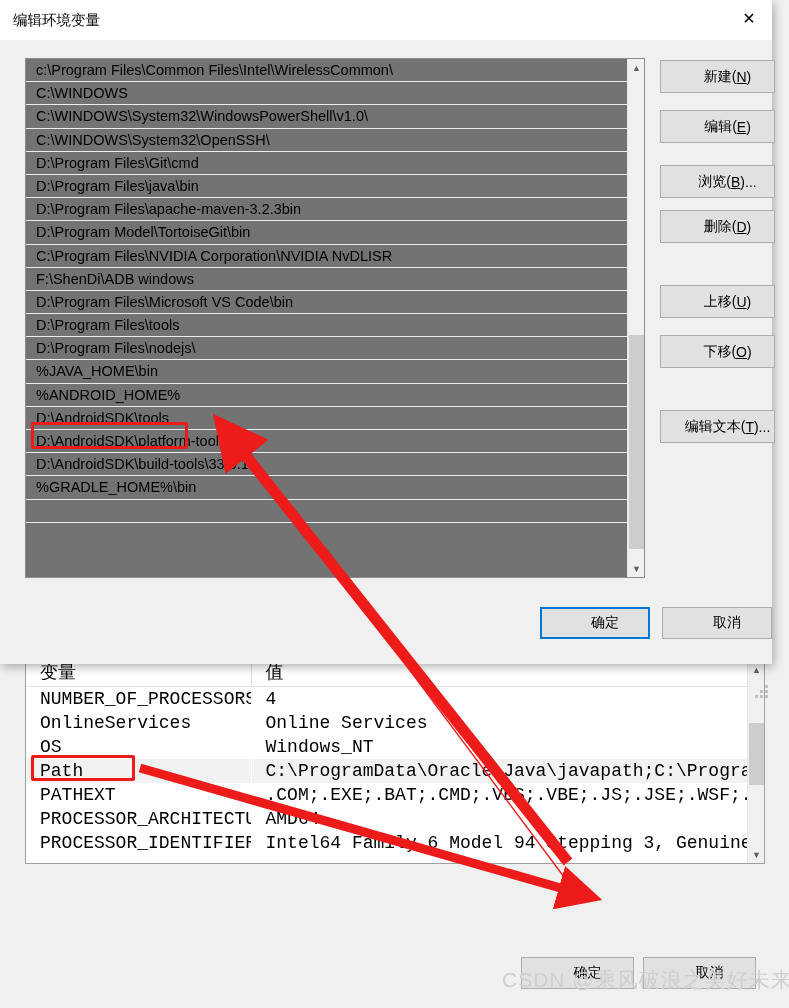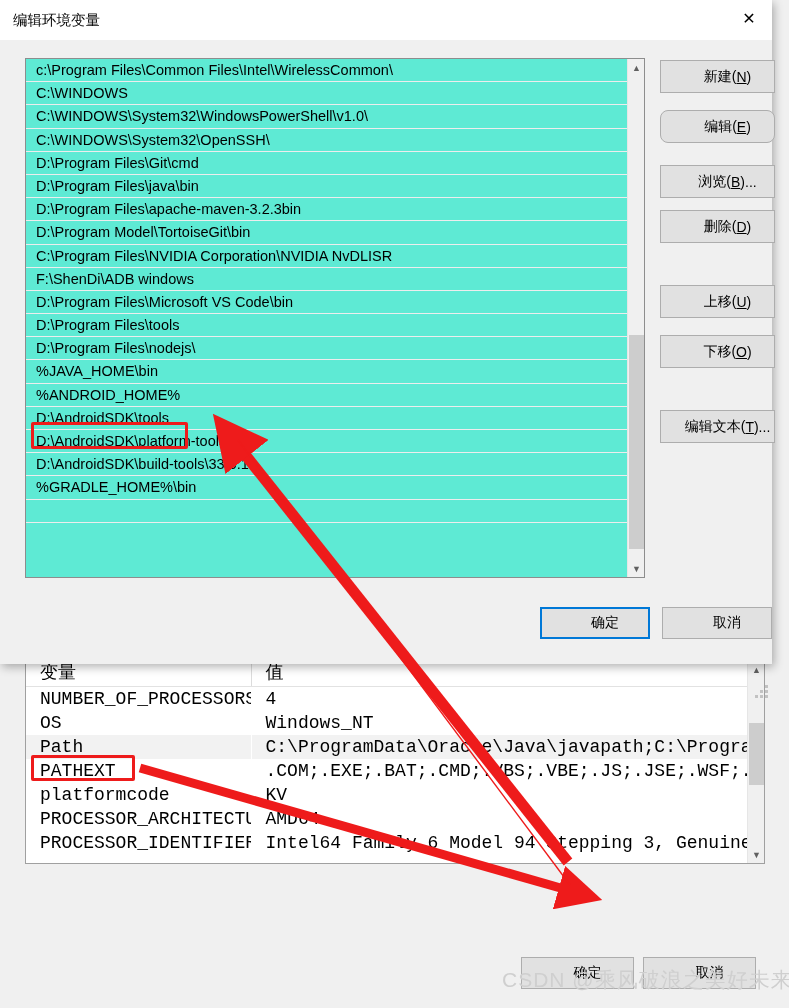"c:\Program Files\Common" #path-listbox { background: #5eead4 -> #737373 }
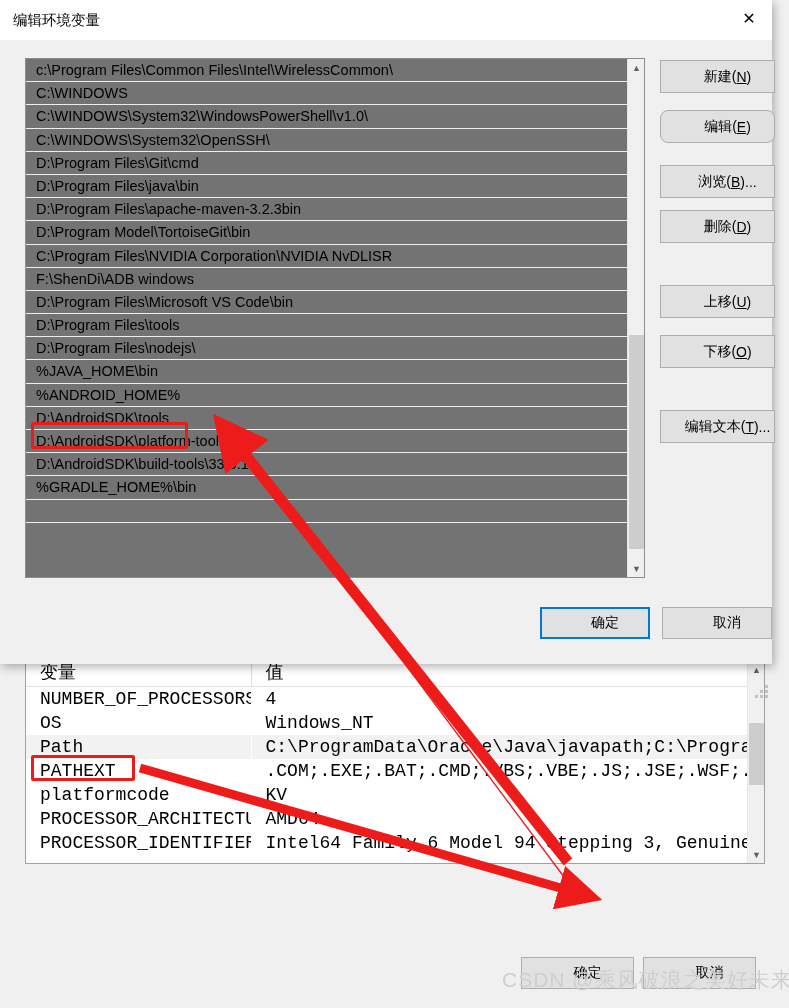"编辑( )" #sb1 { border-radius: 8px -> none }
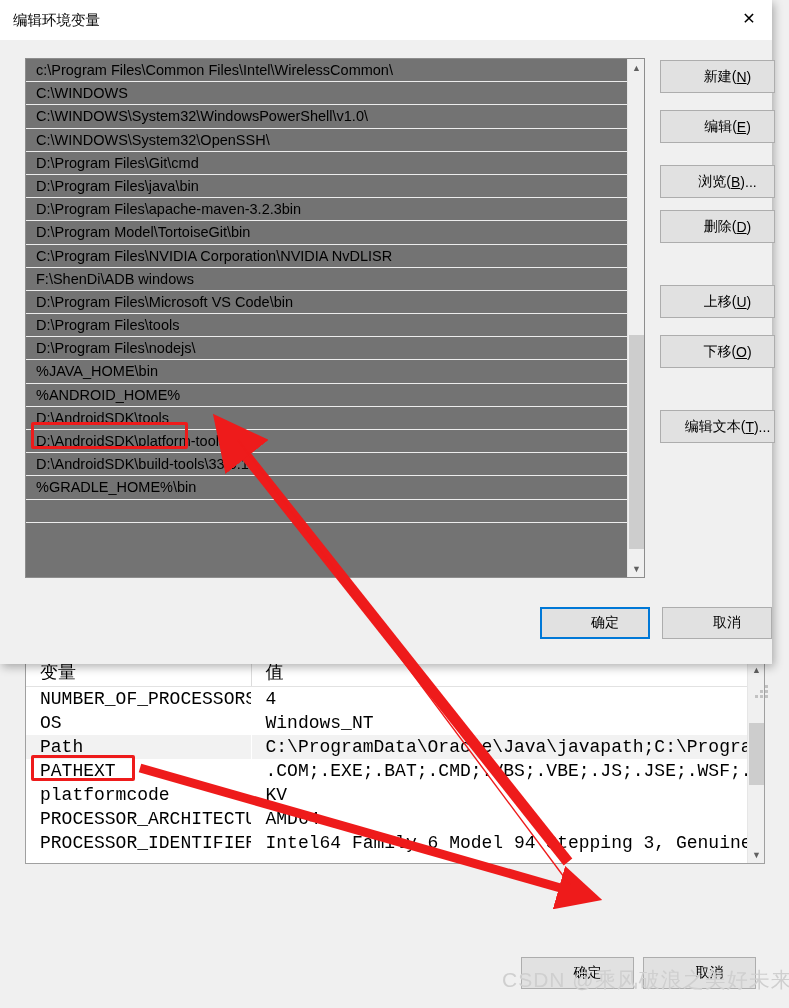"OnlineServices" tr { html: none -> <tr> <td>OnlineServices</td> <td>Online Services</td> </tr> }
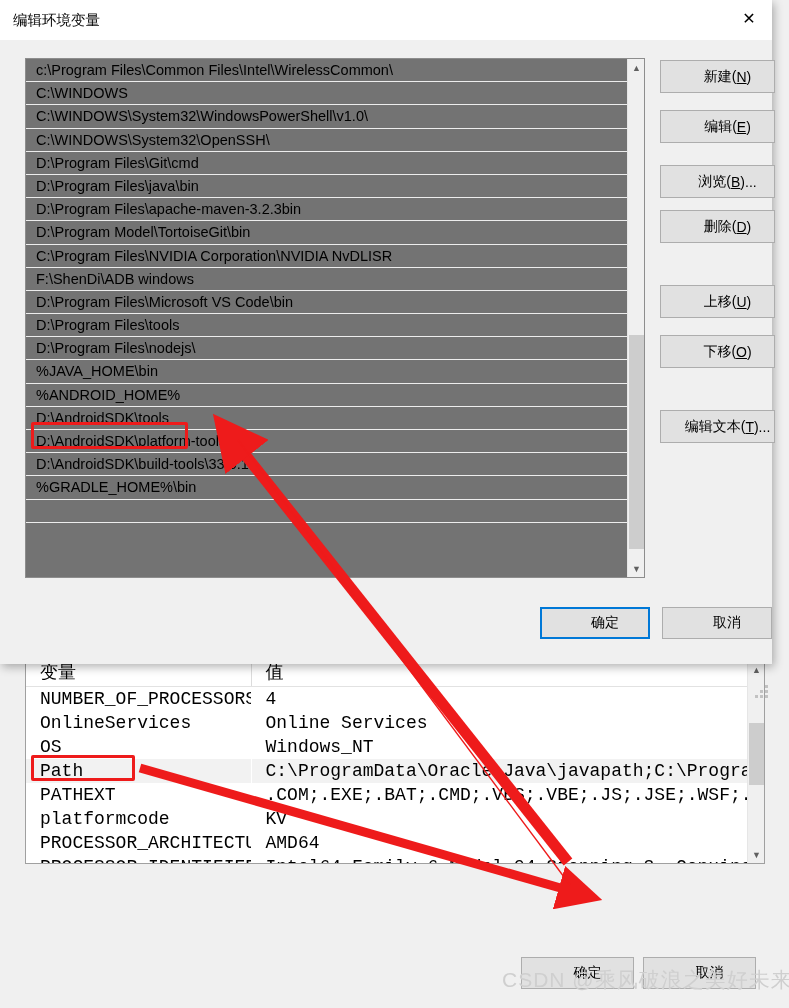"platformcode" tr { html: <tr> <td>platformcode</td> <td>KV</td> </tr> -> none }
